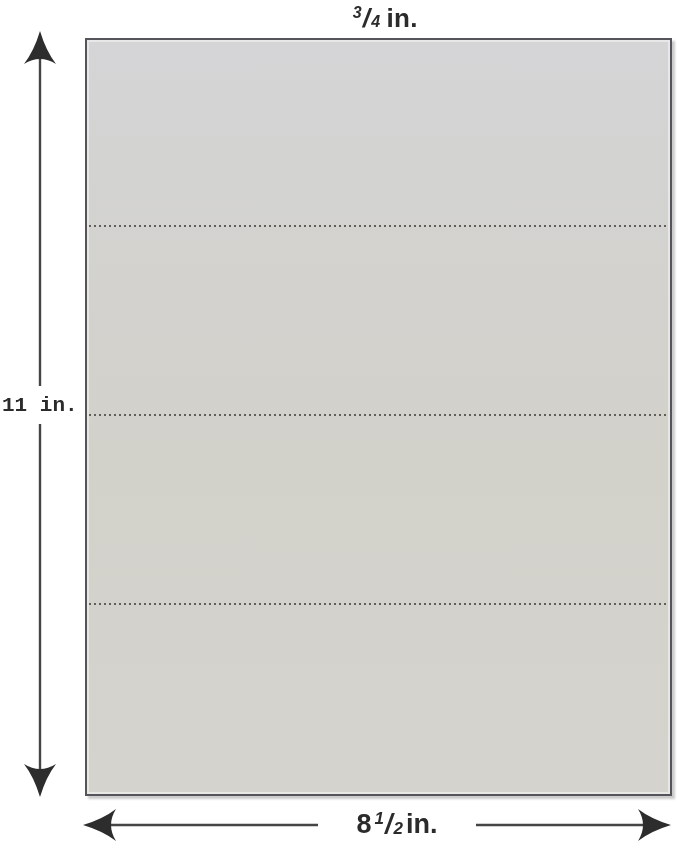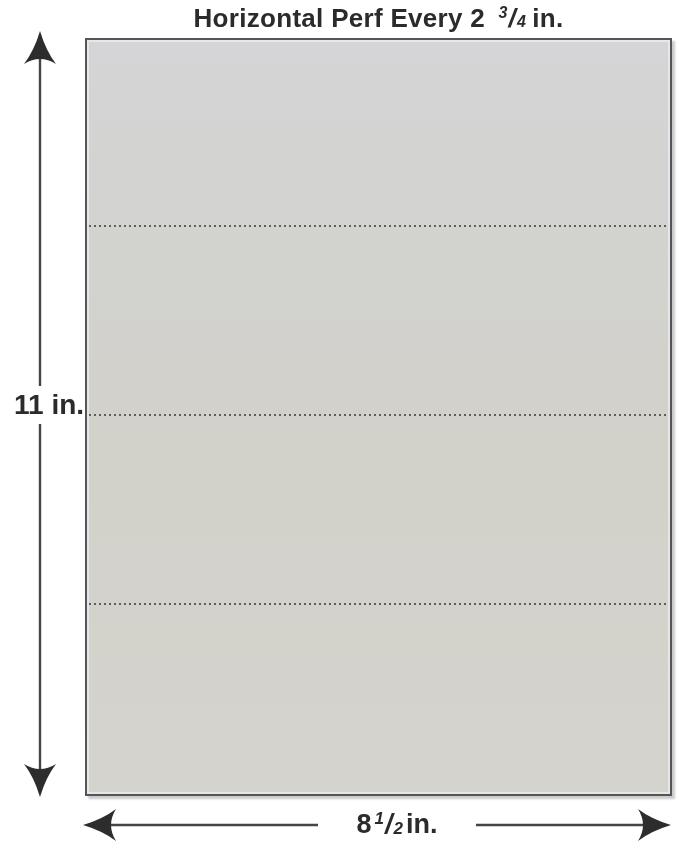"Horizontal Perf Every 2" span { html: <span>Horizontal Perf Every 2</span> -> none }
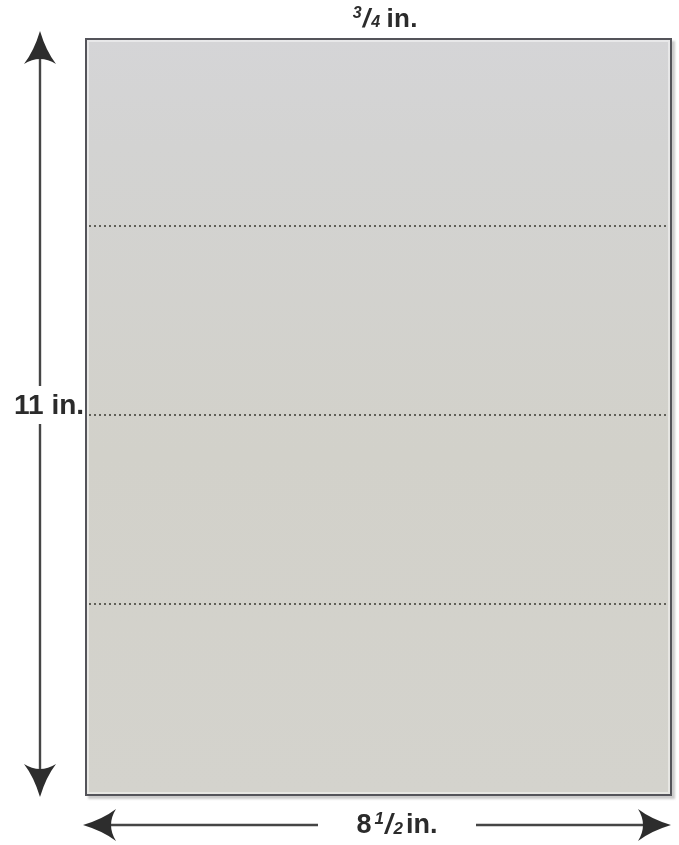"11 in." .hlabel { font-family: none -> Liberation Mono, monospace; font-size: 28px -> 21px; padding-left: 14px -> 2px }
